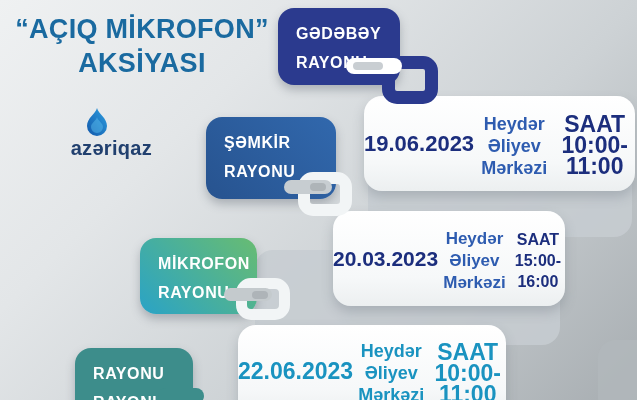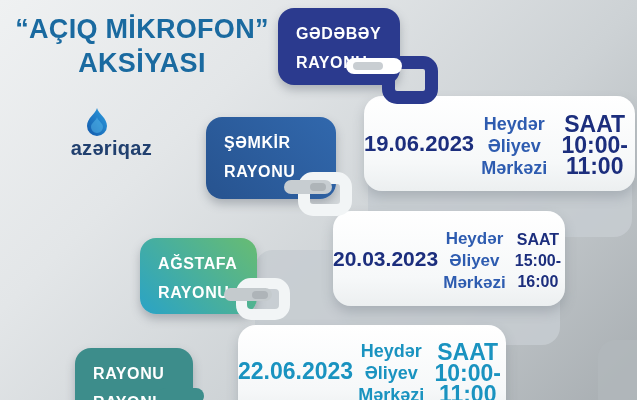"AĞSTAFA" span { text: AĞSTAFA -> MİKROFON }
